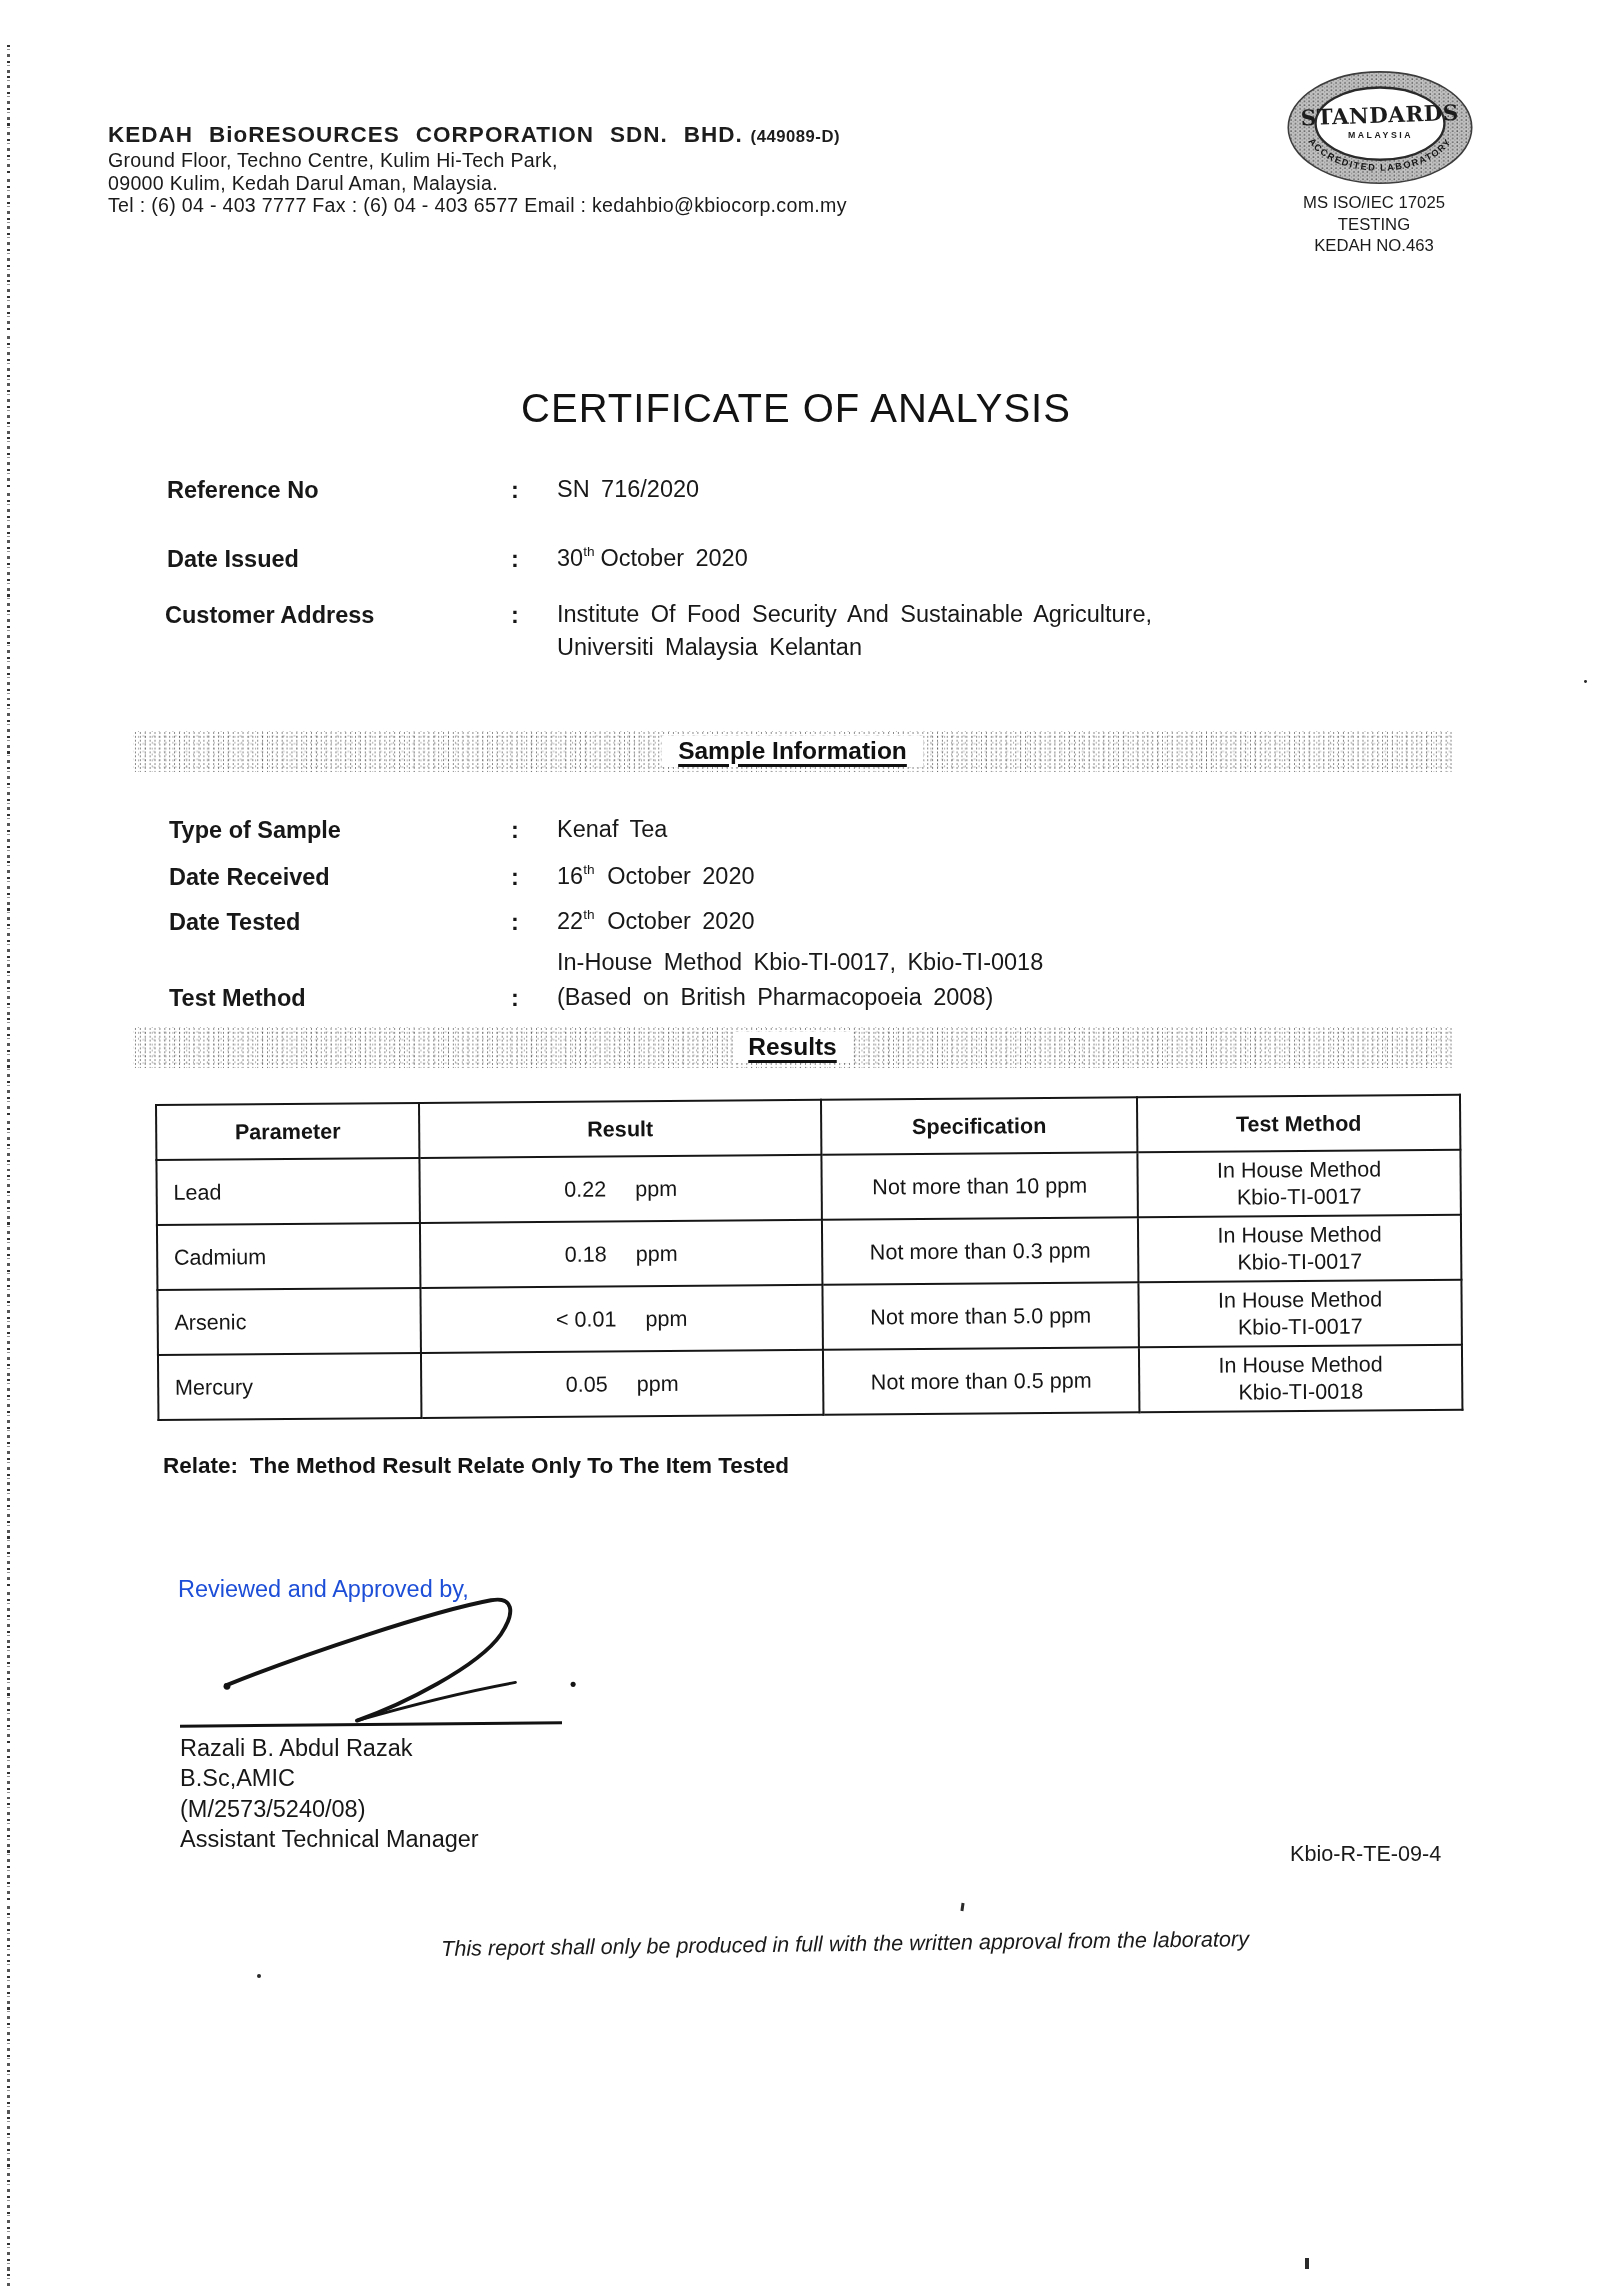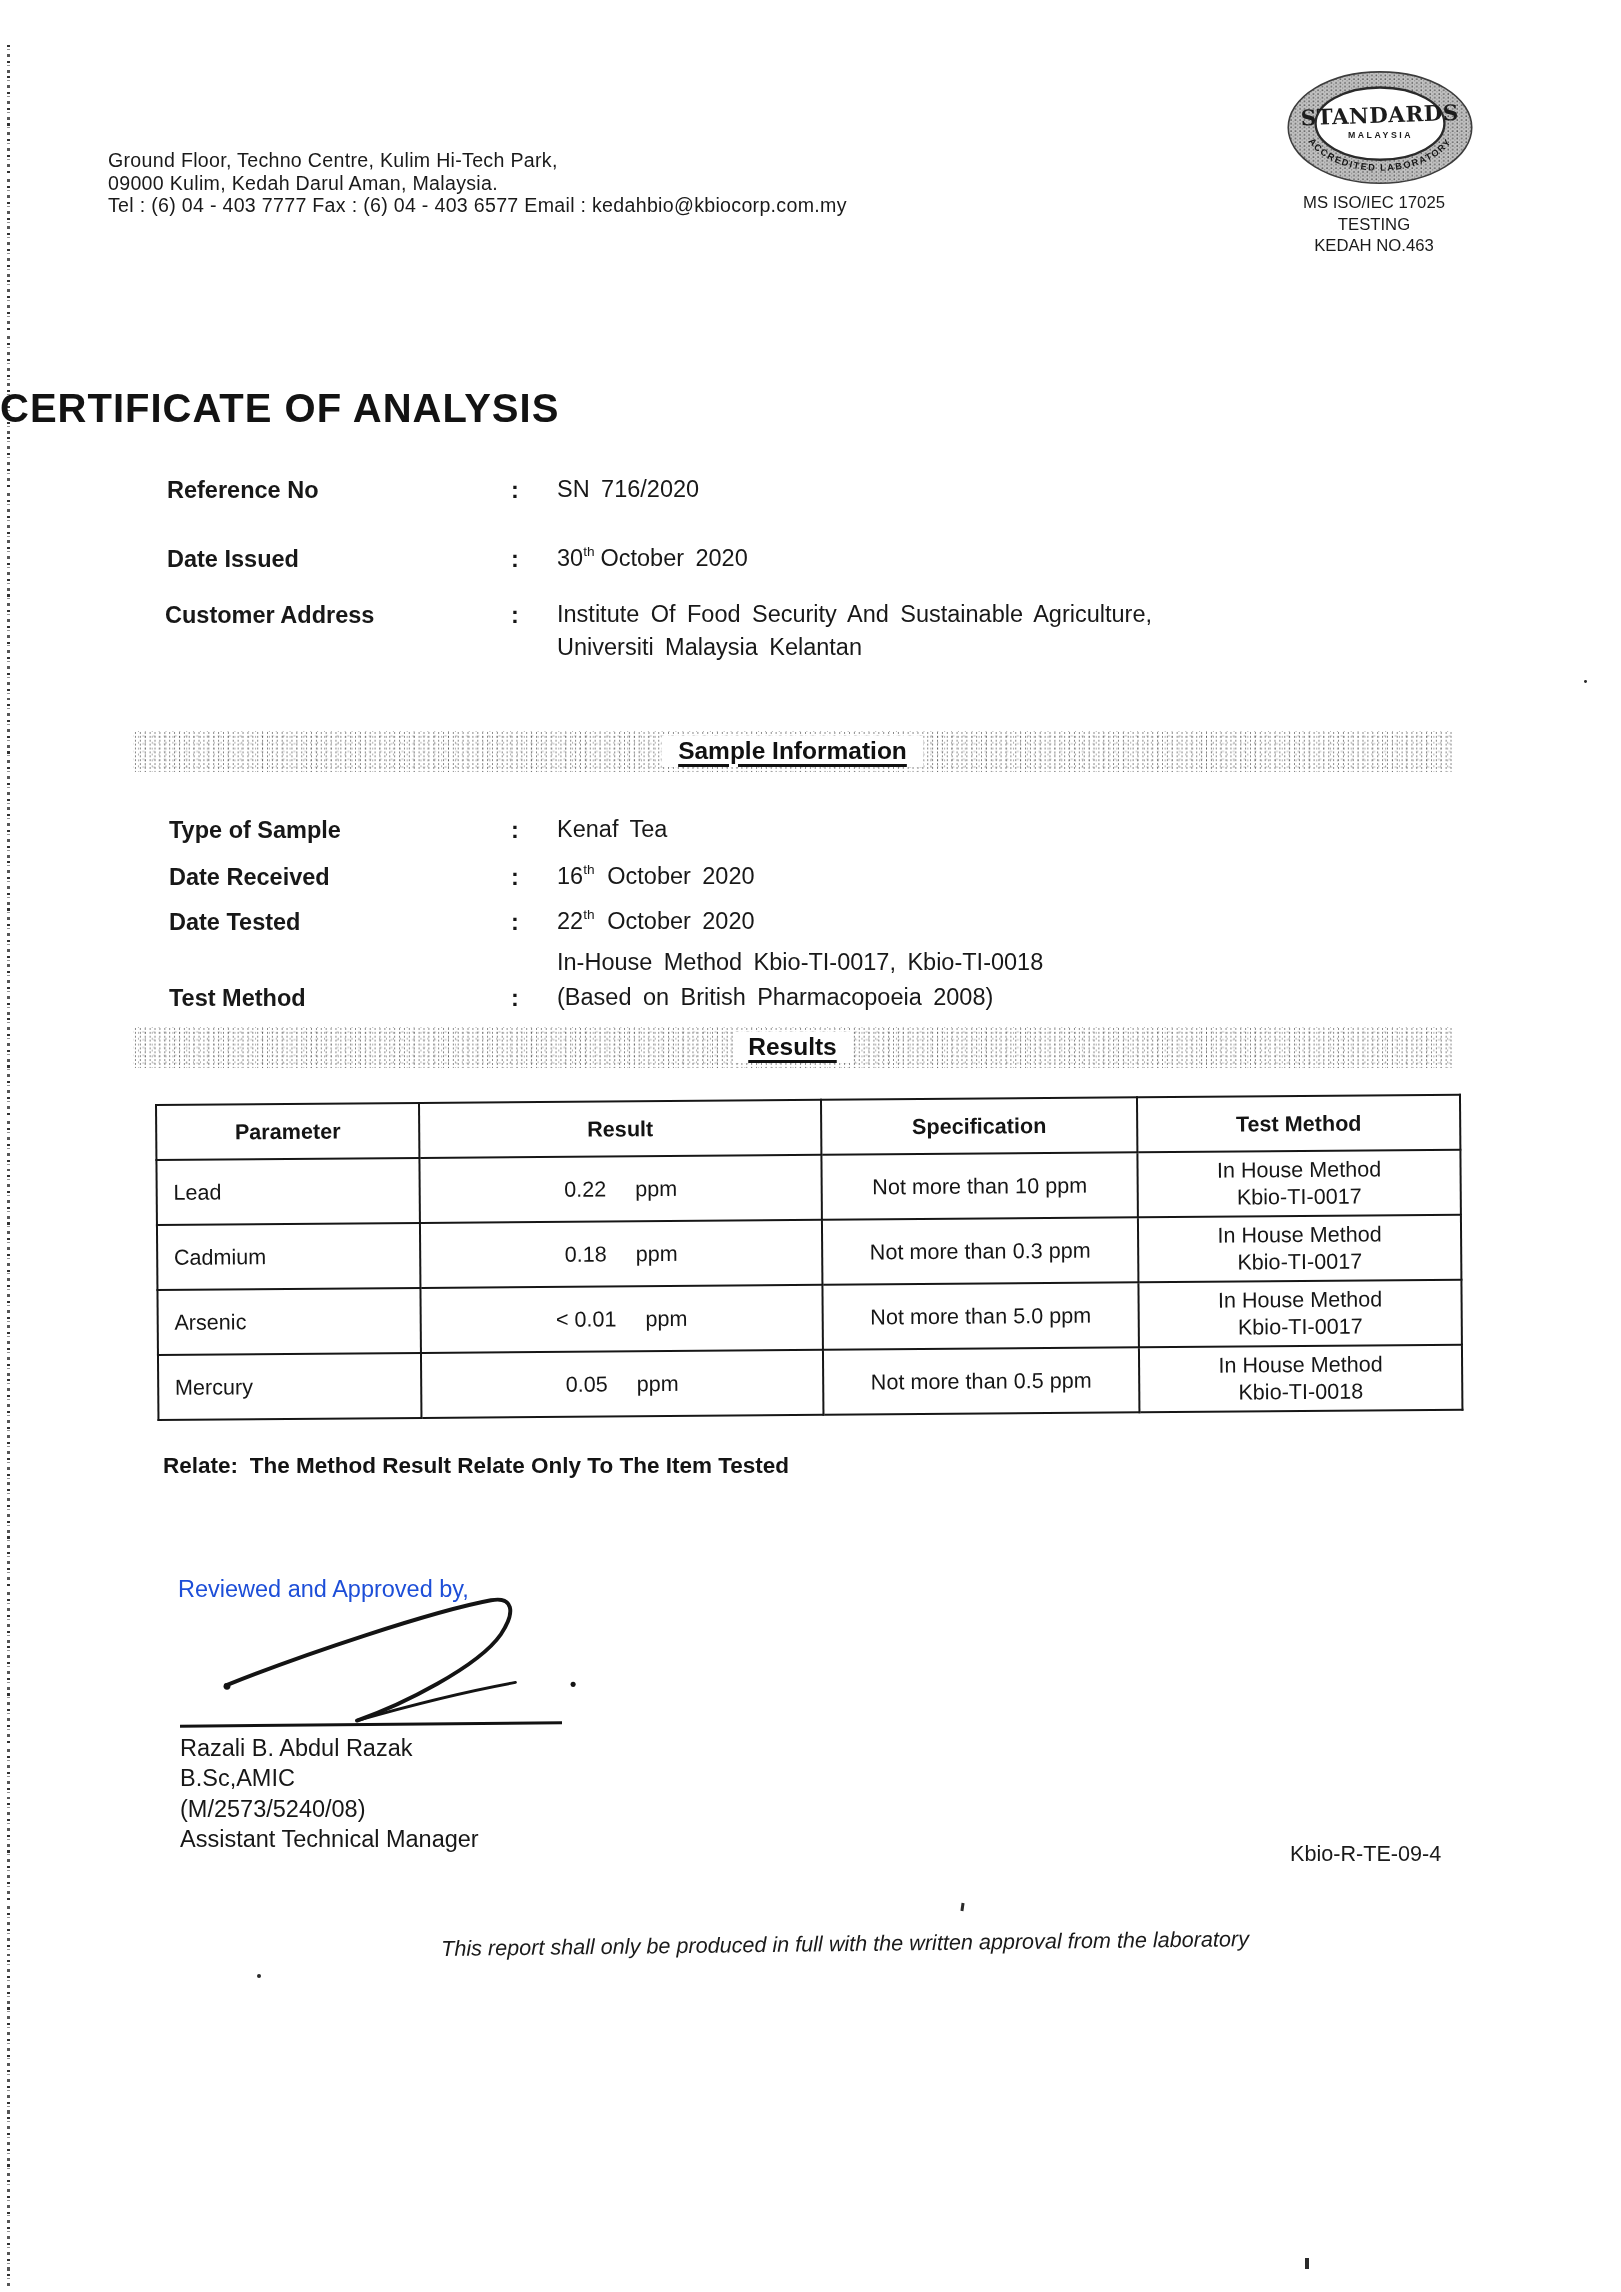"KEDAH BioRESOURCES CORPORATION SDN. BHD." div.abs { html: none -> <div> <span>KEDAH BioRESOURCES CORPORATION SDN. BHD.</span><span>(449089-D)</span> </div> }
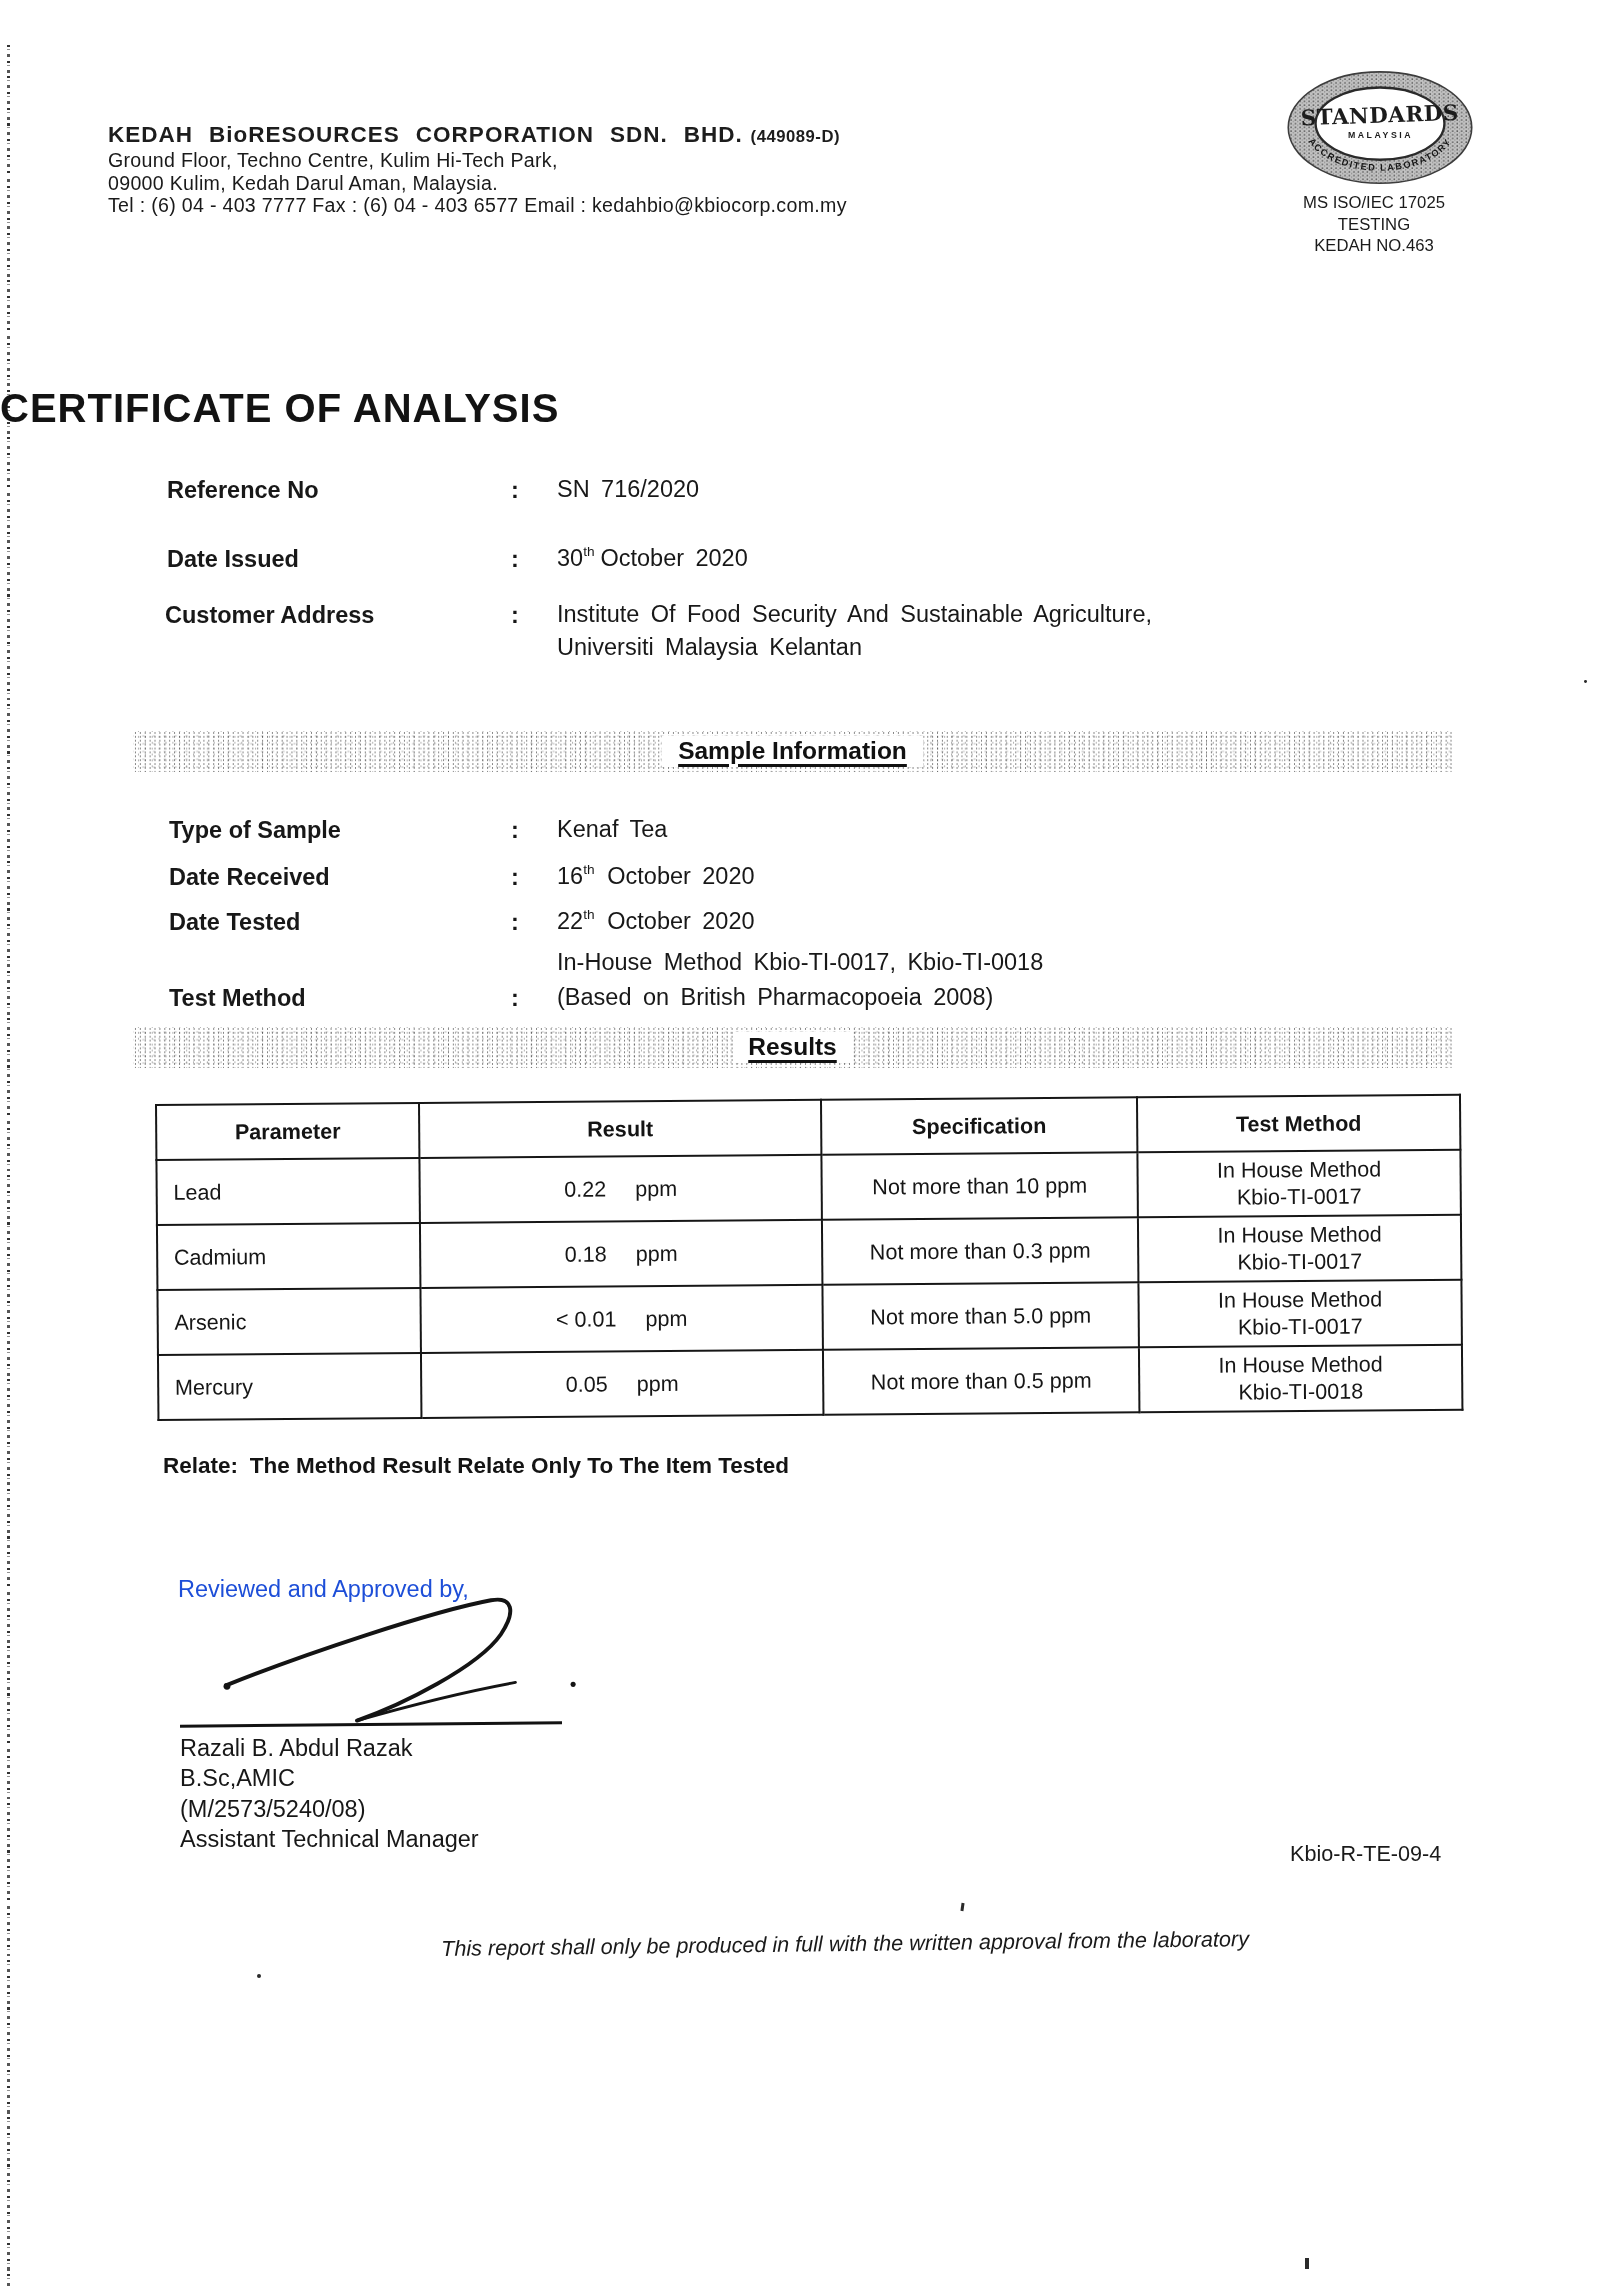"CERTIFICATE OF ANALYSIS" .doc-title { font-weight: bold -> normal; text-align: left -> center }
